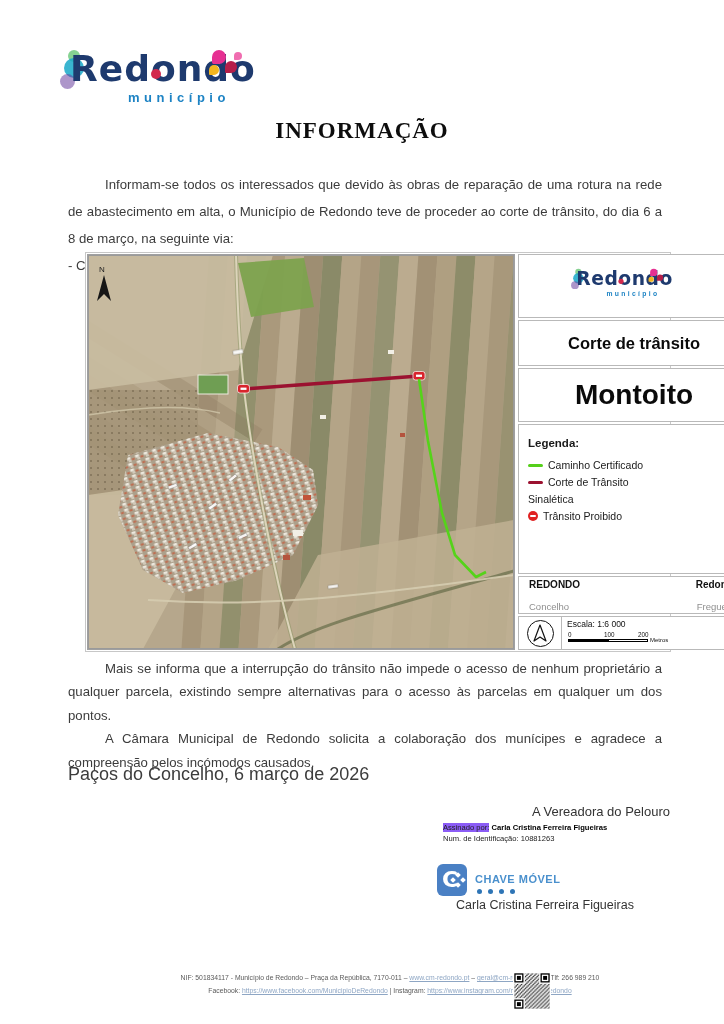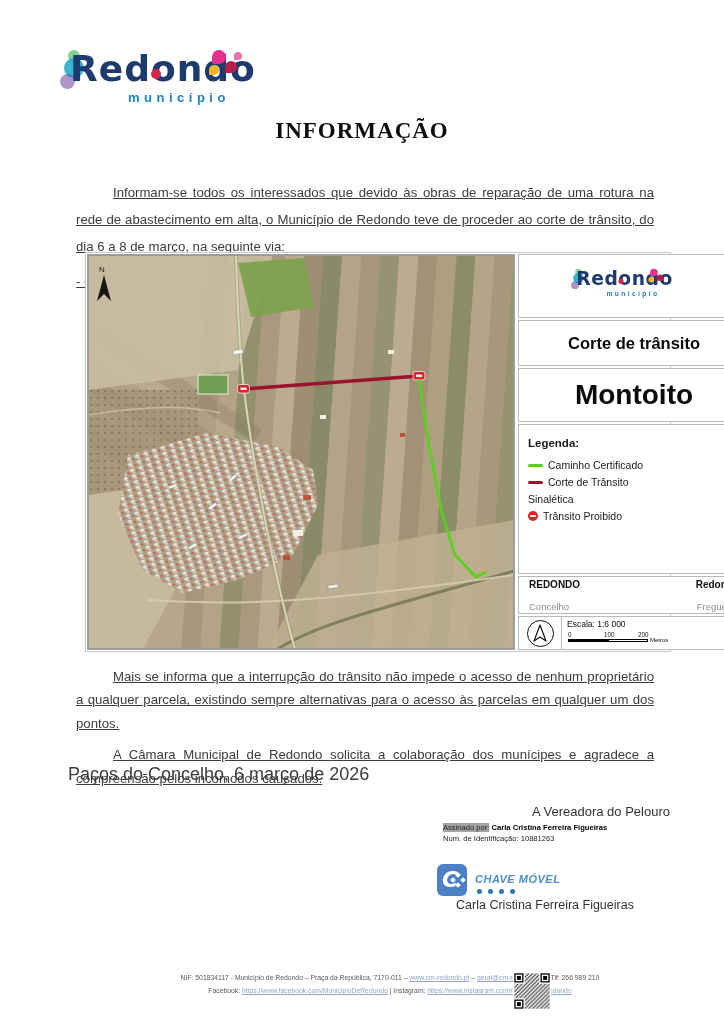"Informam-se todos os interessados que" .bodyblock p { margin: 8px -> 0; text-decoration: underline -> none }
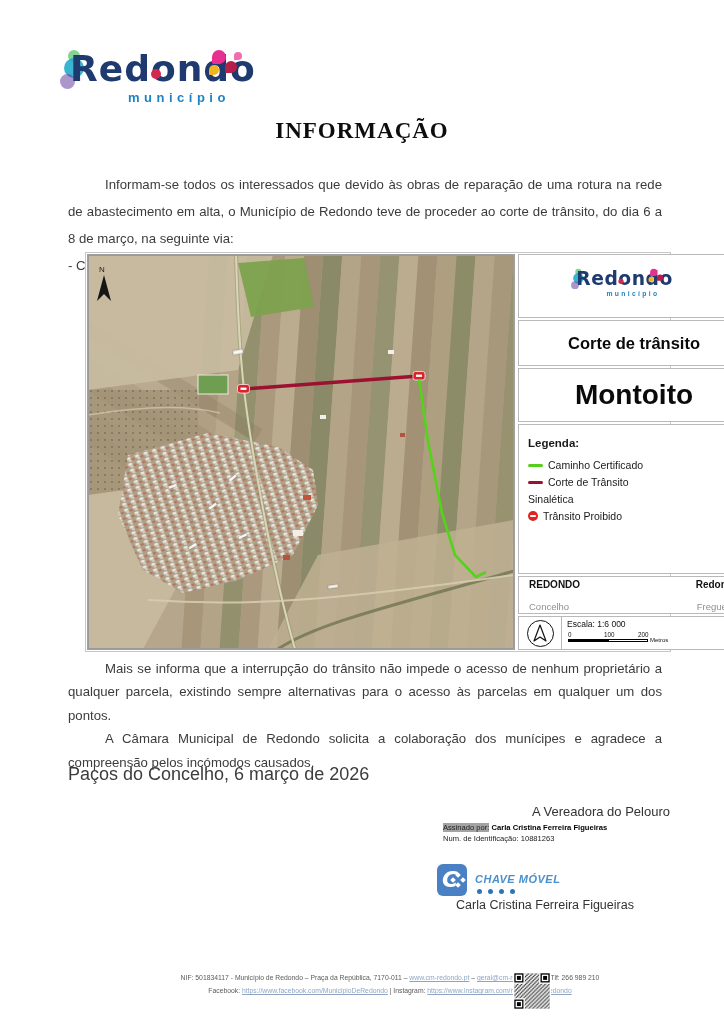"Assinado por:" .hl { background: #a3a3a3 -> #8b5cf6 }
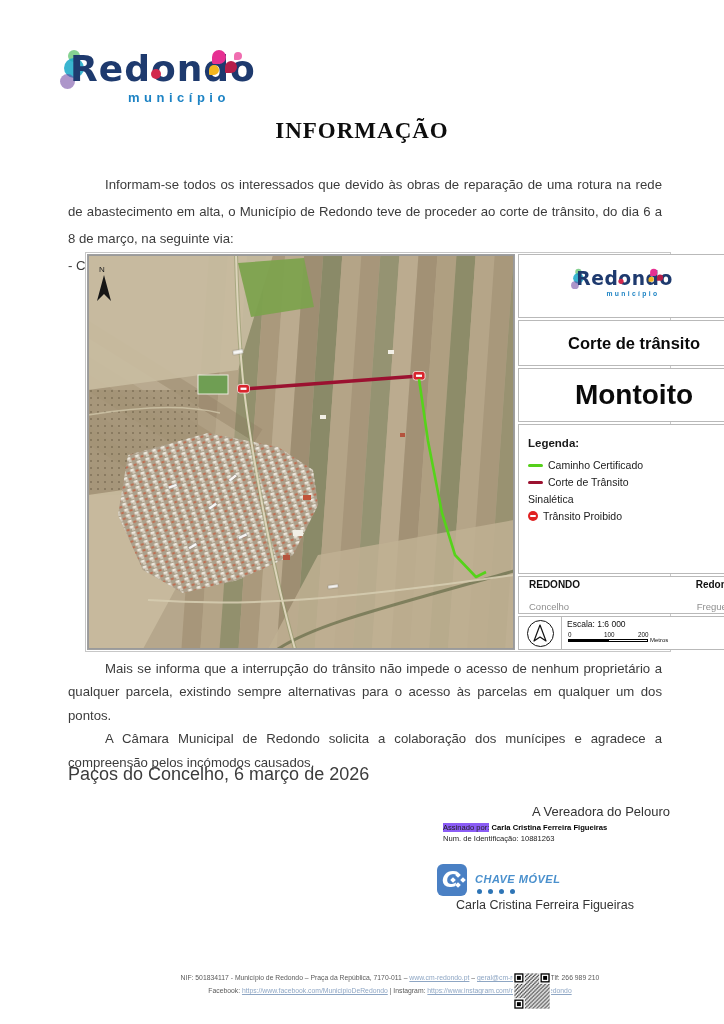"CHAVE MÓVEL" .chave { font-style: italic -> none }
